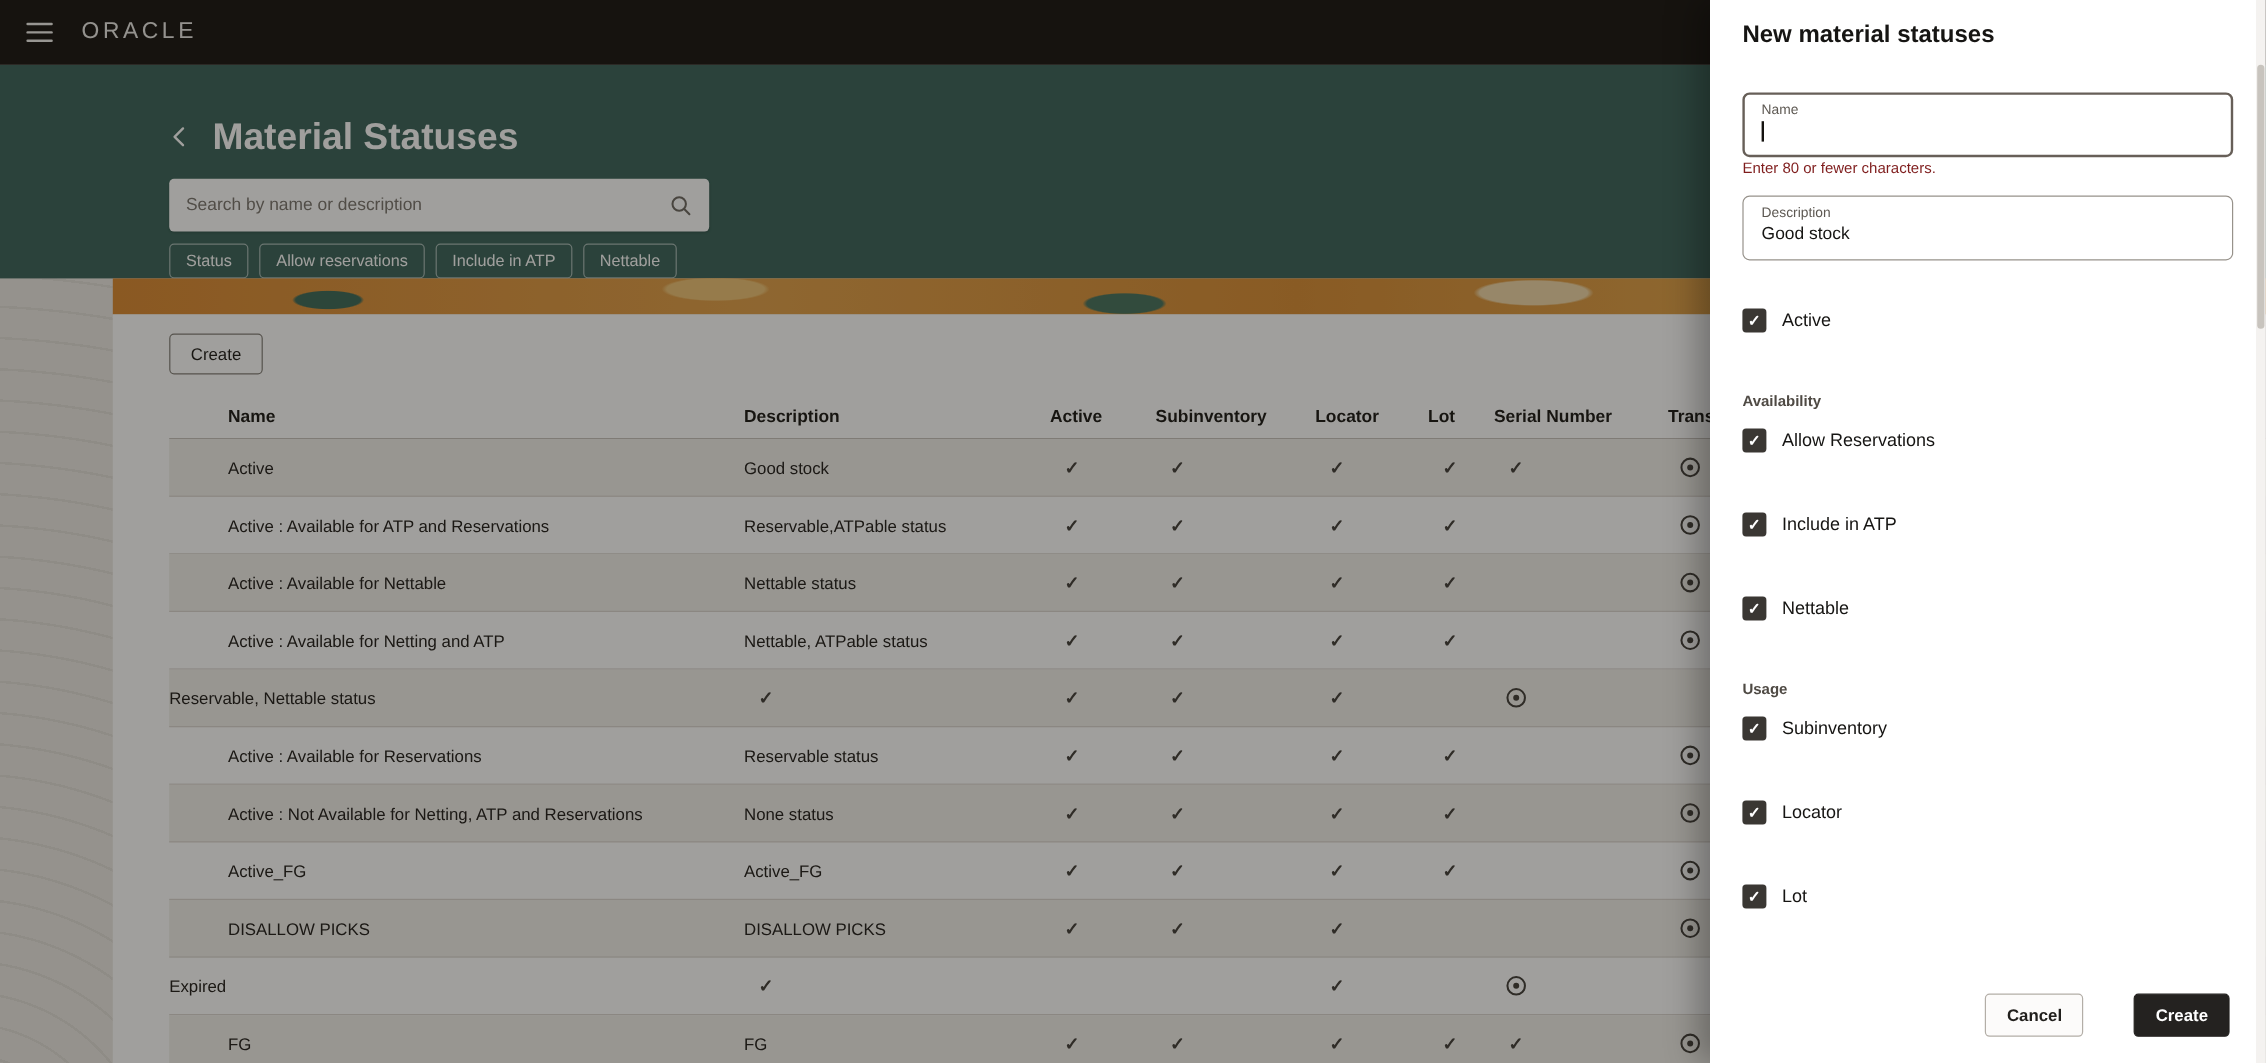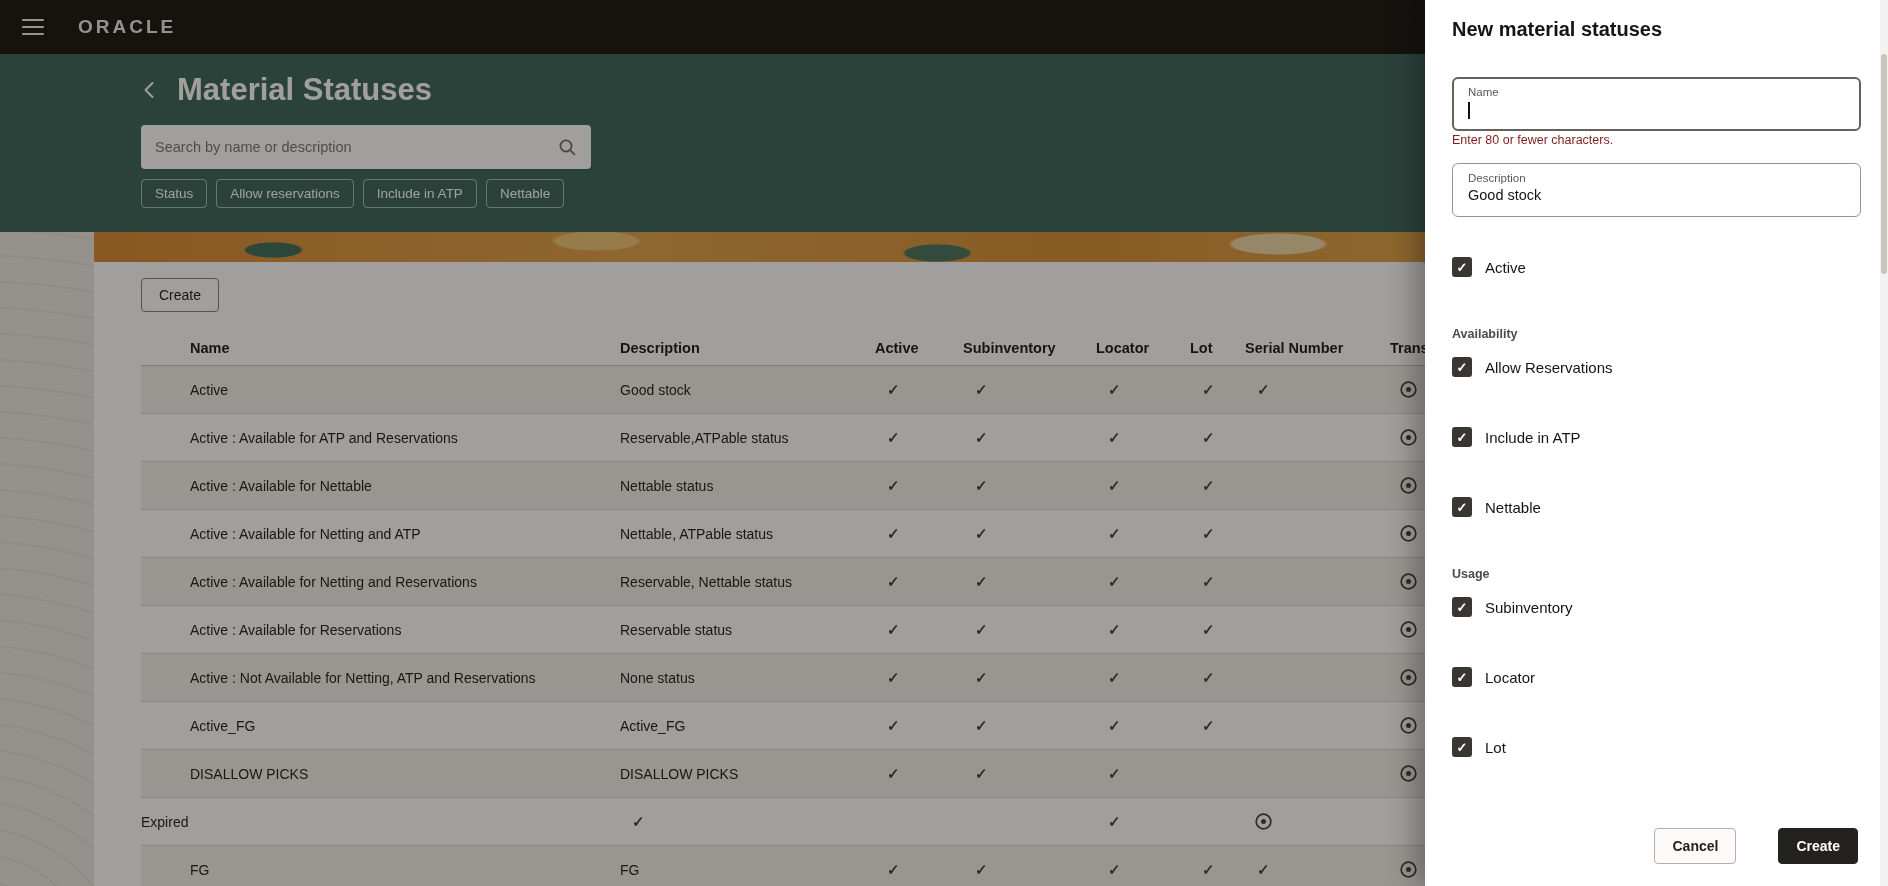"ORACLE" .brand { font-weight: 700 -> 400; margin-left: 20px -> 10px }
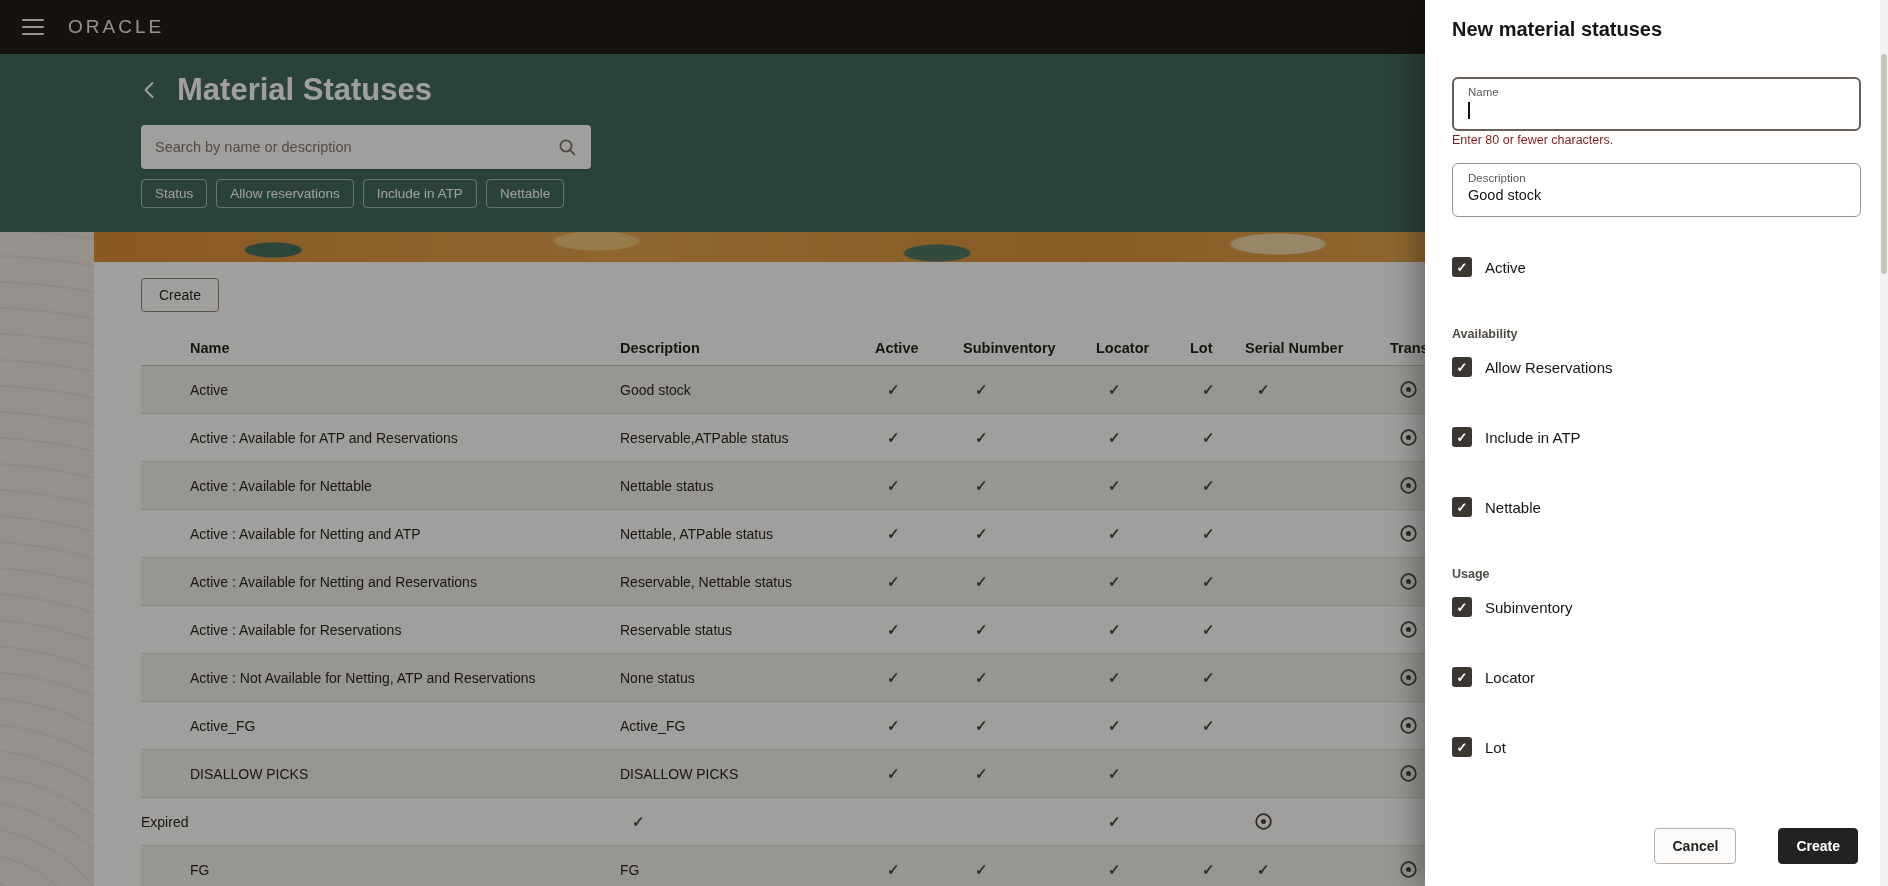"Material Statuses" .header { padding: 18px 0 0 137px -> 42px 0 0 137px }
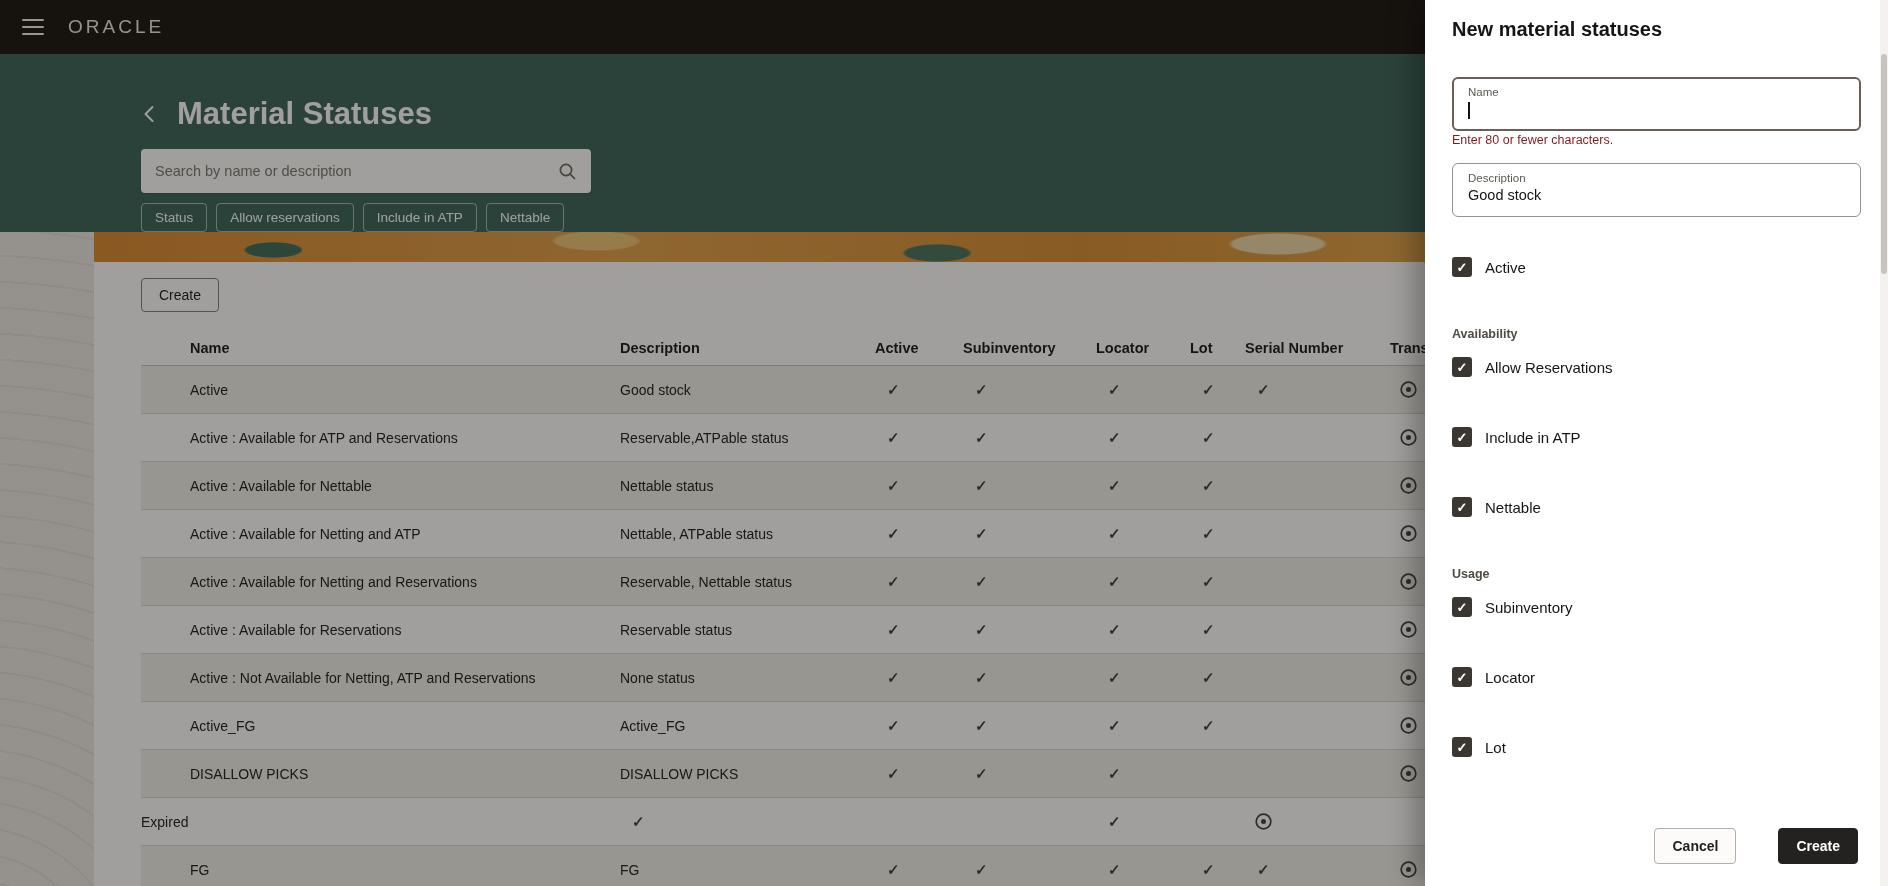"Active : Available for Netting and Reservations" div.td { html: <div>Active : Available for Netting and Reservations</div> -> none }
